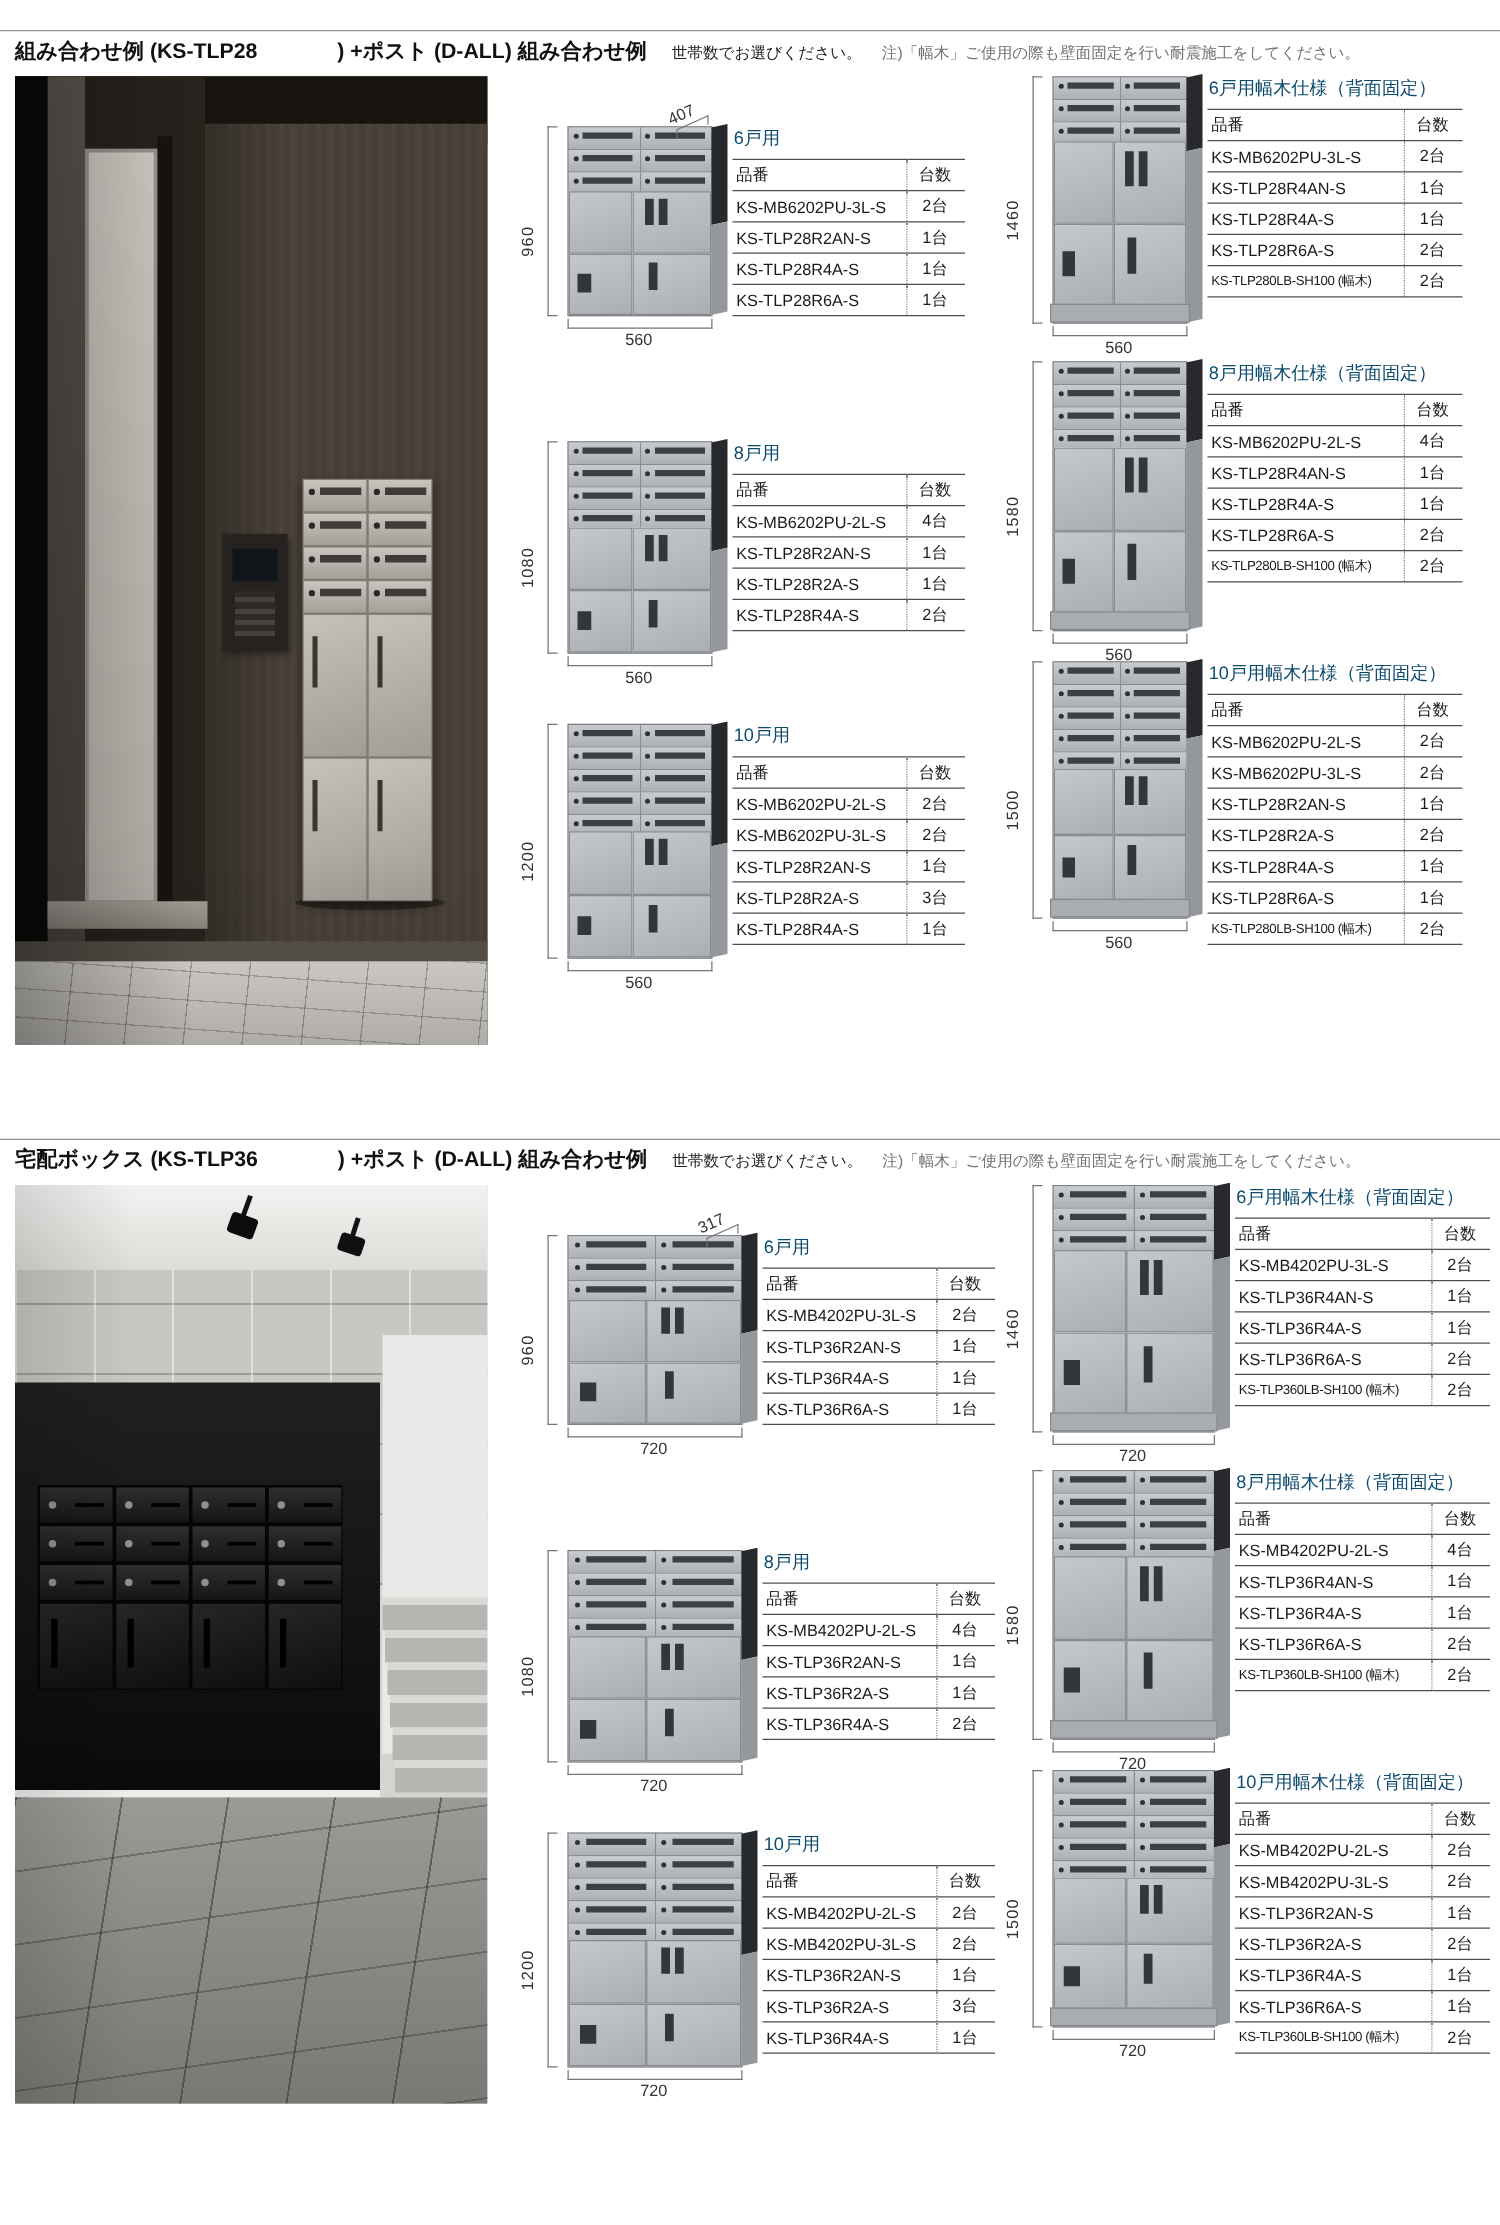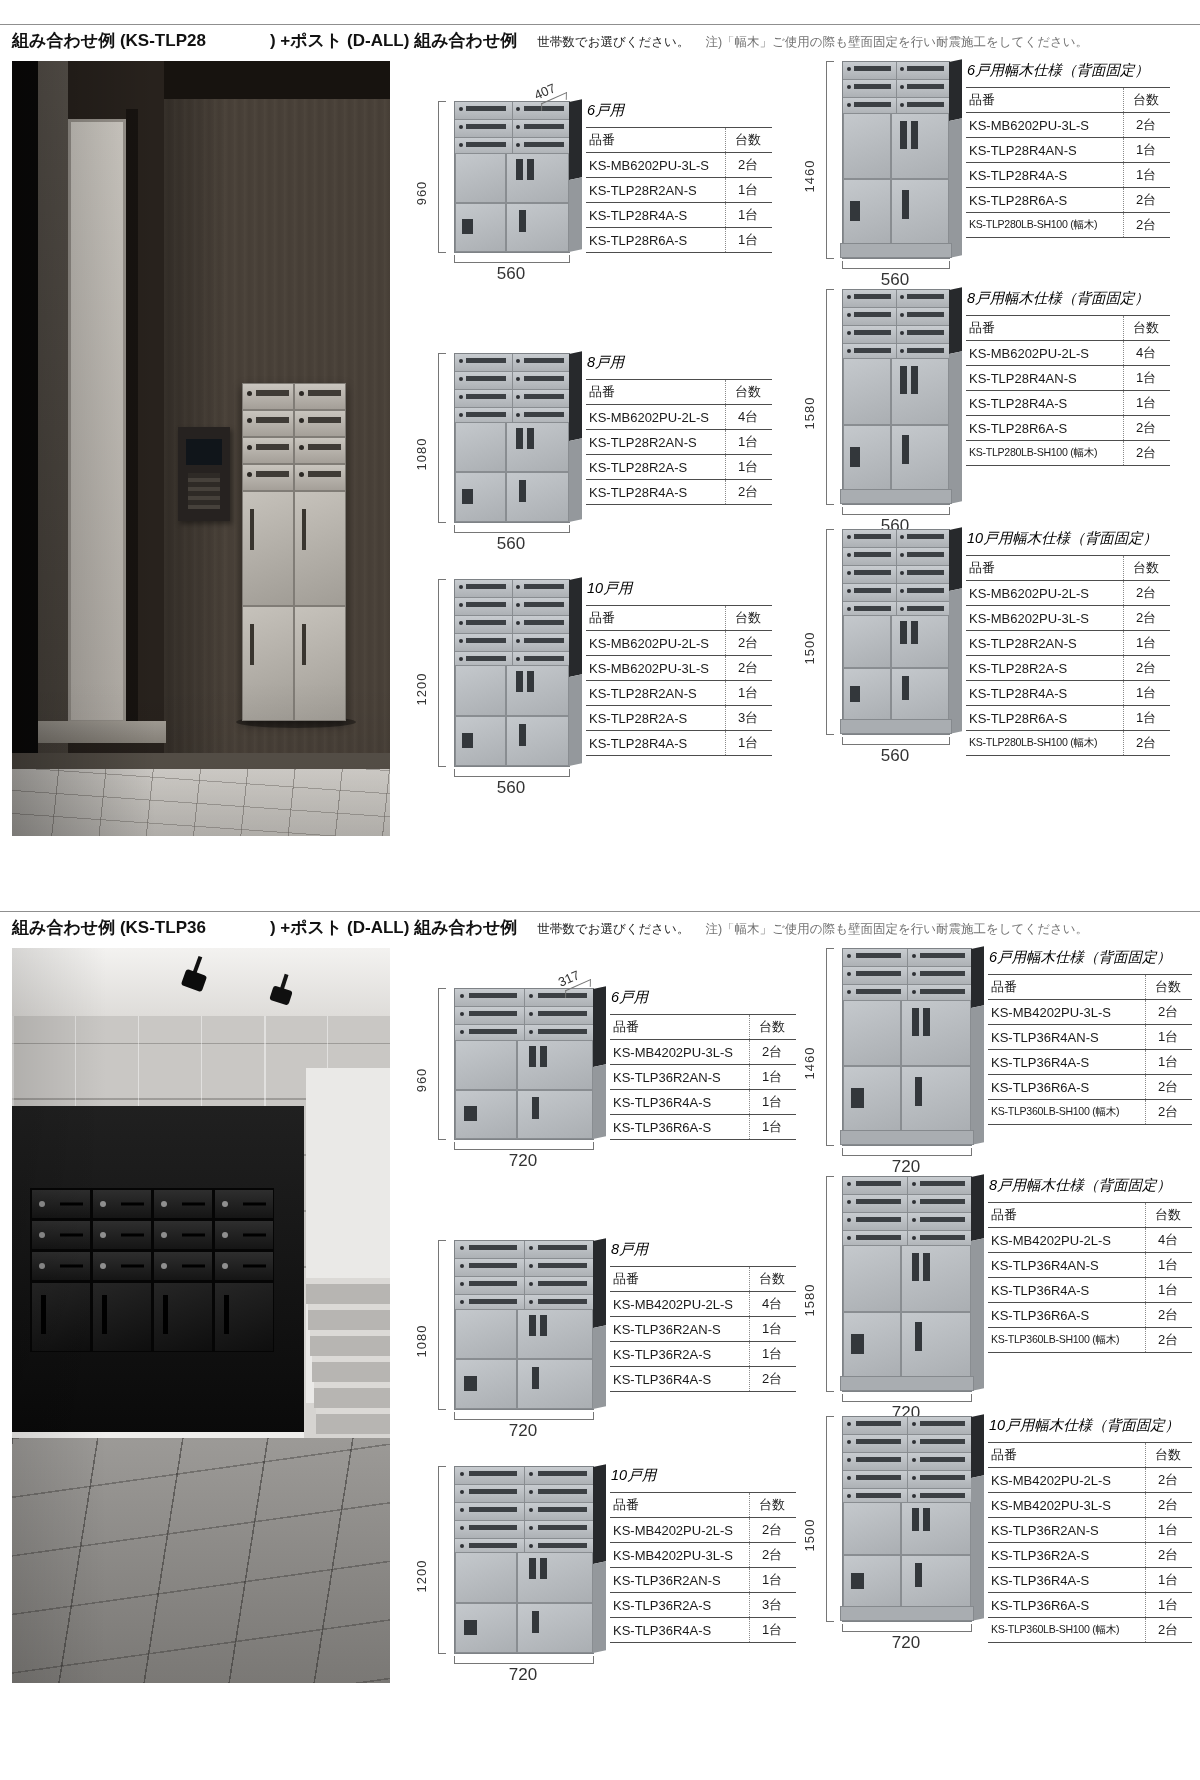"6戸用幅木仕様（背面固定）" .cfg-title { color: #000000 -> #0c4a6e; font-style: italic -> none }
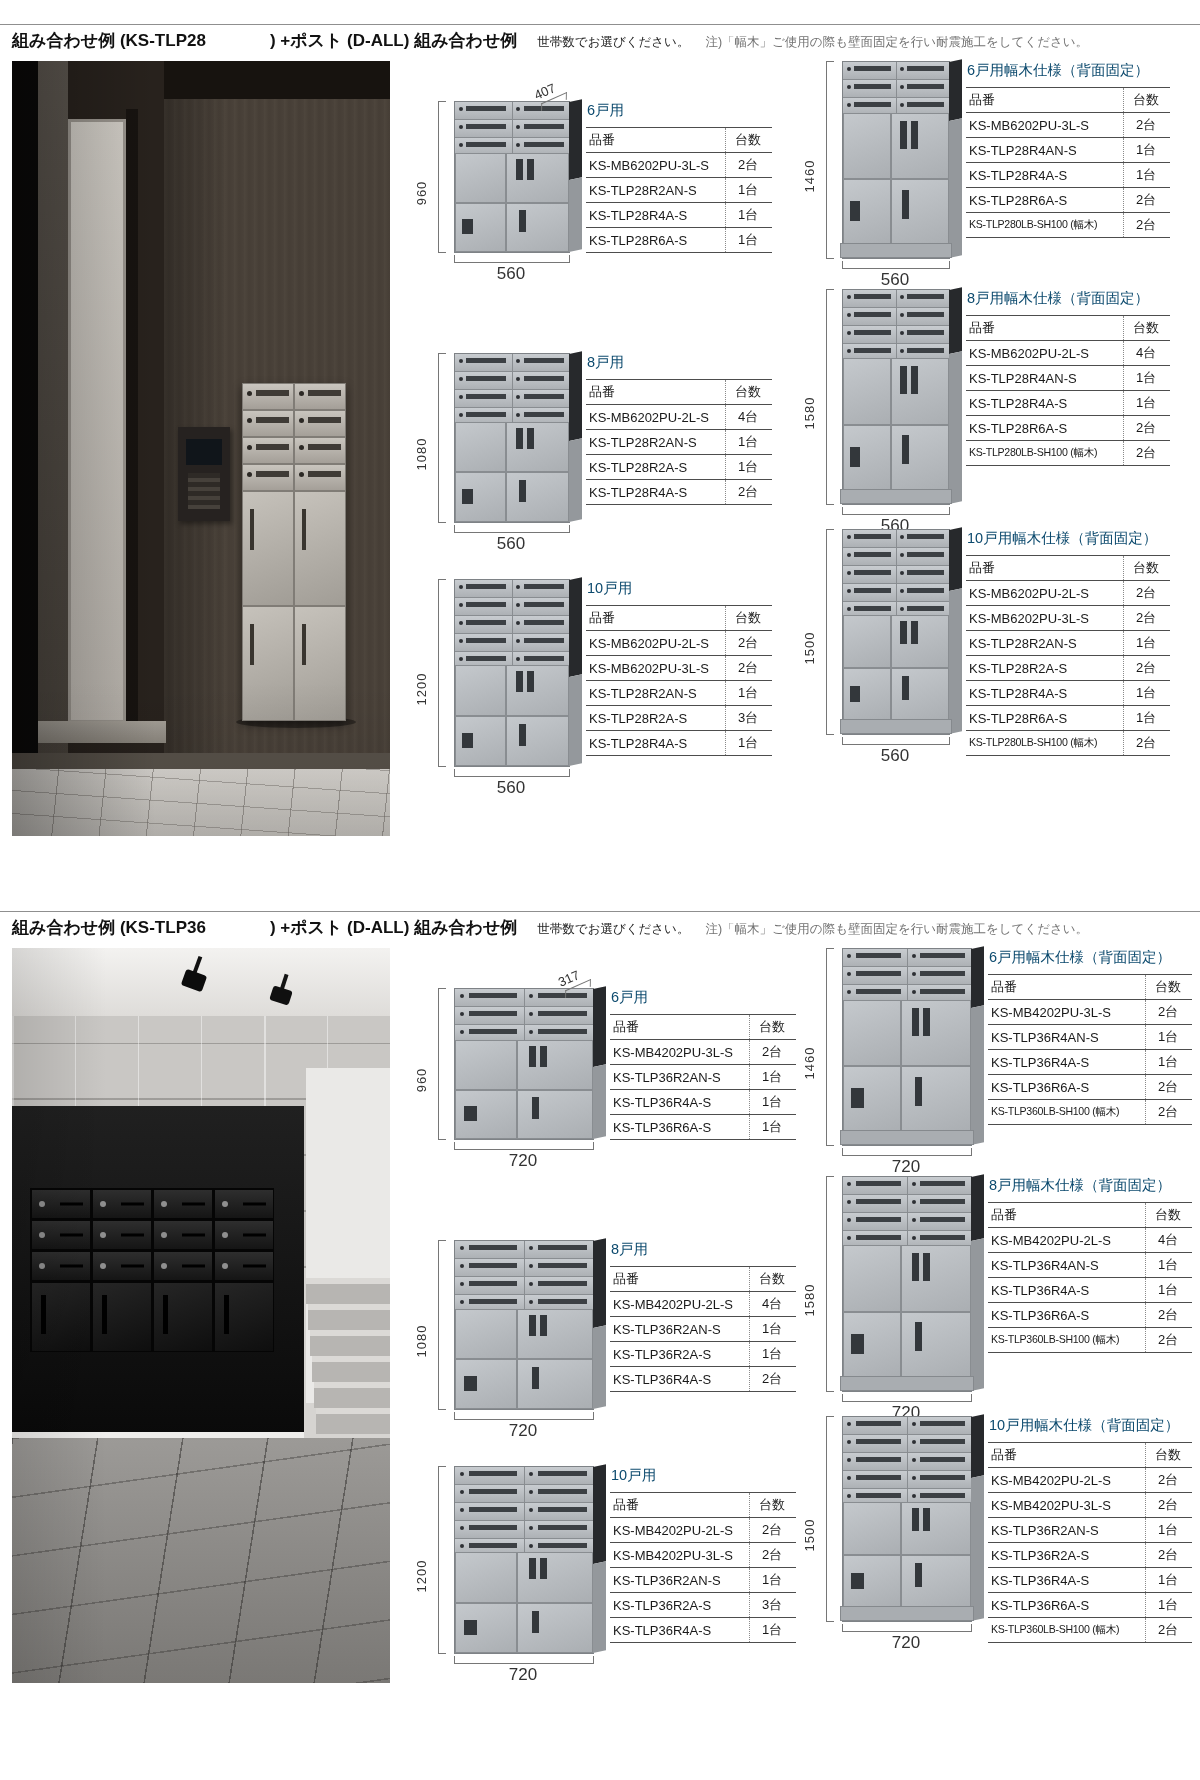"560" .hnum { font-size: 17px -> 13px }
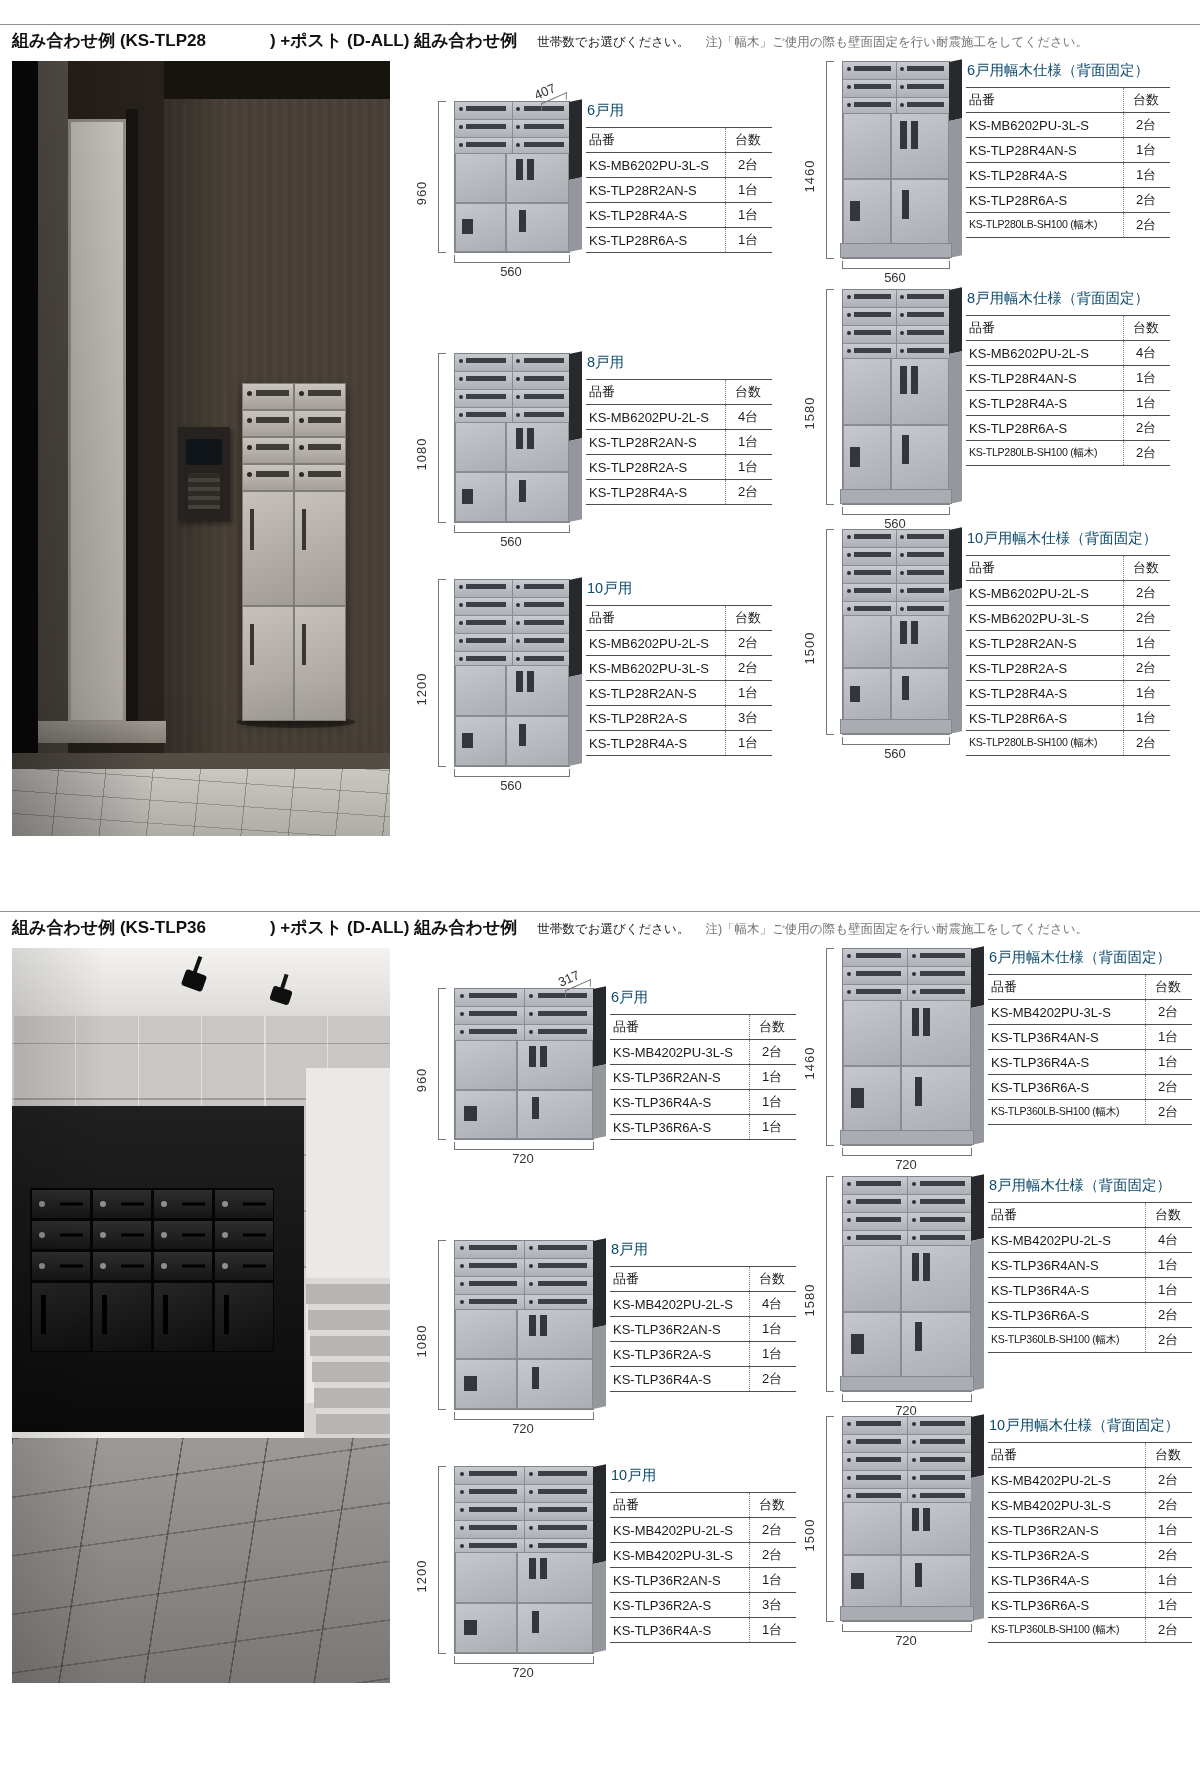"組み合わせ例 (KS-TLP36" span { text: 組み合わせ例 -> 宅配ボックス }
